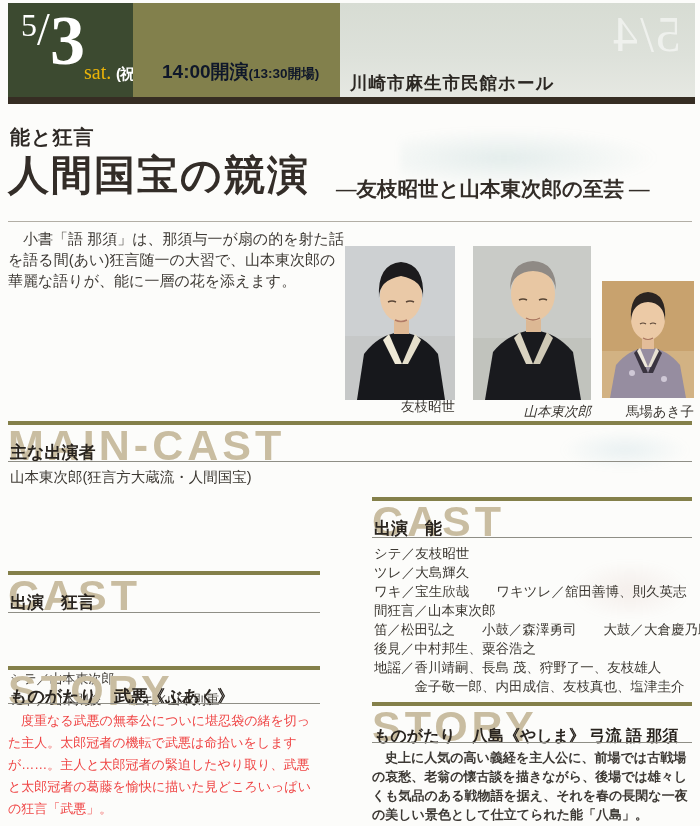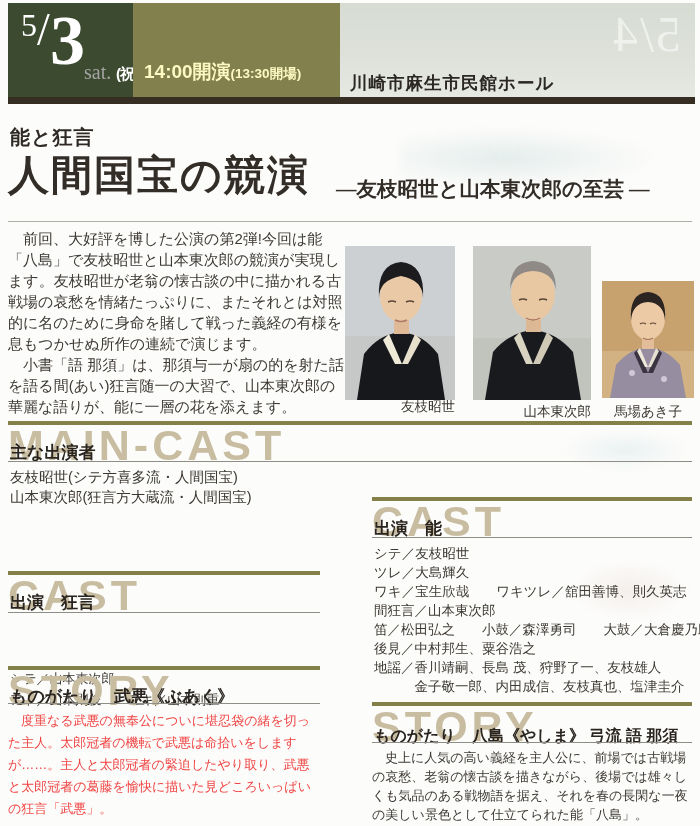"sat." .hdr-left .dsat { color: #a3a3a3 -> #eab308 }
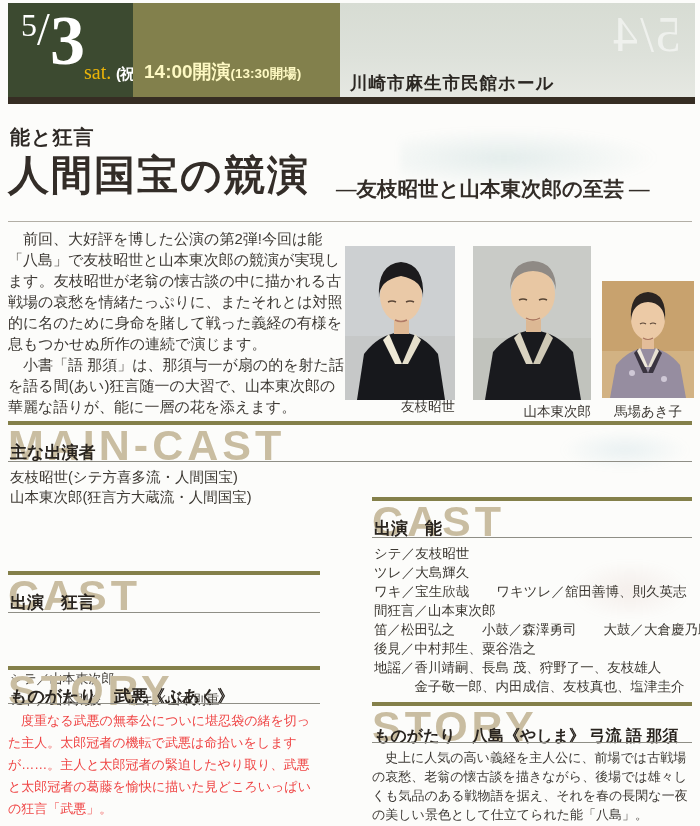"14:00開演(13:30開場)" .hdr-mid .time { color: #fef9c3 -> #0f172a; left: 11px -> 29px }
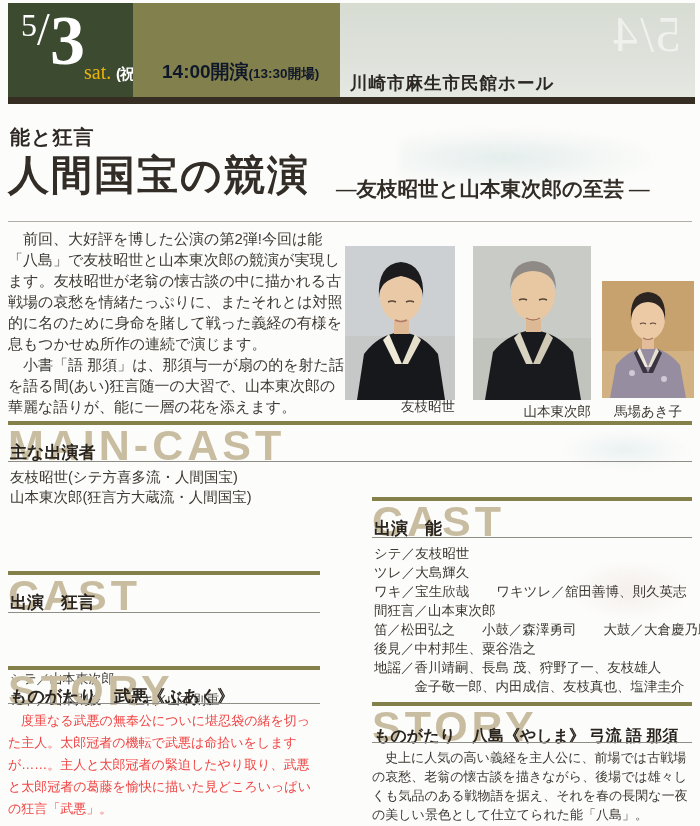"前回、大好評を博した公演の第2弾!今回は能「八島」で友枝昭世と山本東次郎の競演が" p { html: <p>前回、大好評を博した公演の第2弾!今回は能「八島」で友枝昭世と山本東次郎の競演が実現します。友枝昭世が老翁の懐古談の中に描かれる古戦場の哀愁を情緒たっぷりに、またそれとは対照的に名のために身命を賭して戦った義経の有様を息もつかせぬ所作の連続で演じます。</p> -> none }
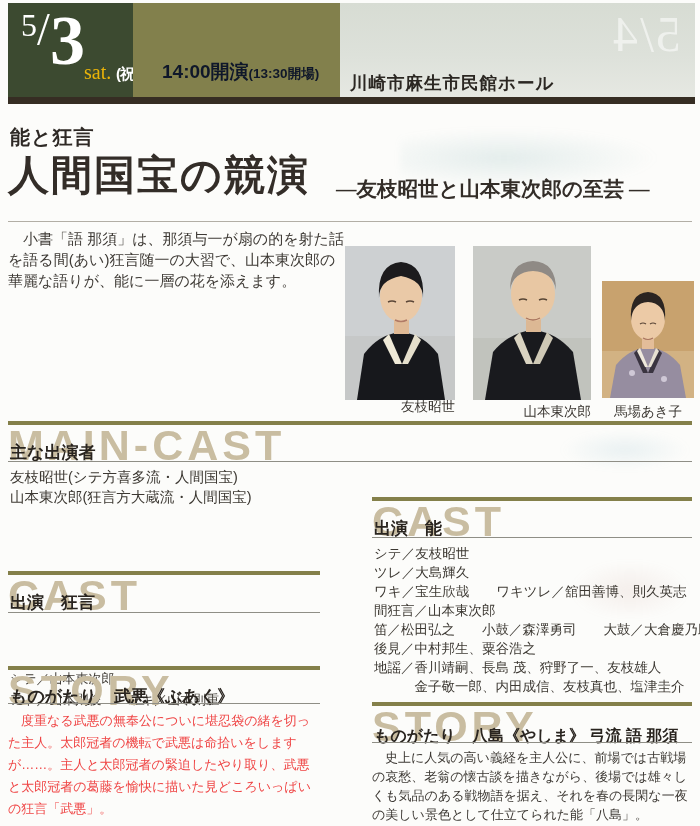"山本東次郎" .cap2 { font-style: none -> italic }
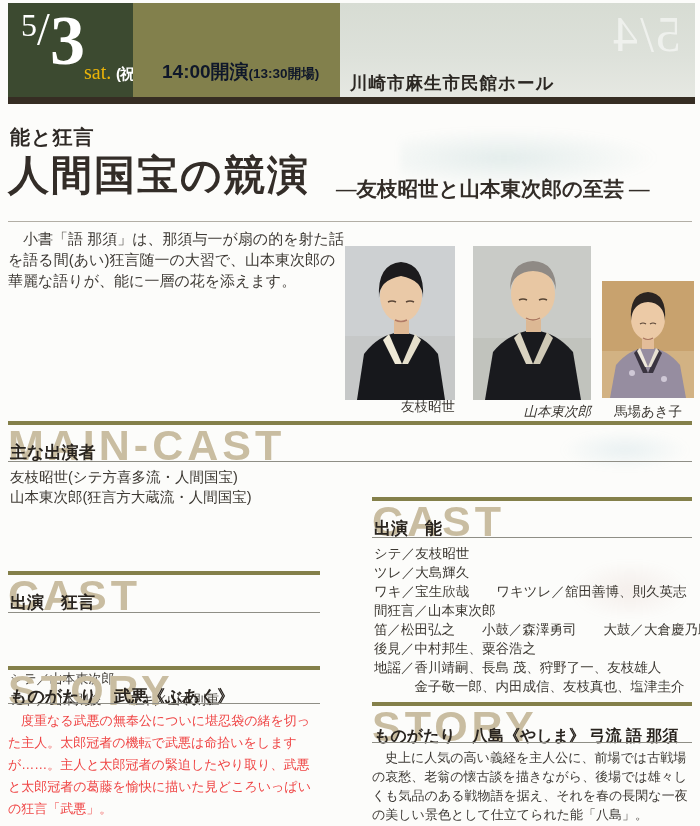"馬場あき子" .cap3 { text-align: center -> right }
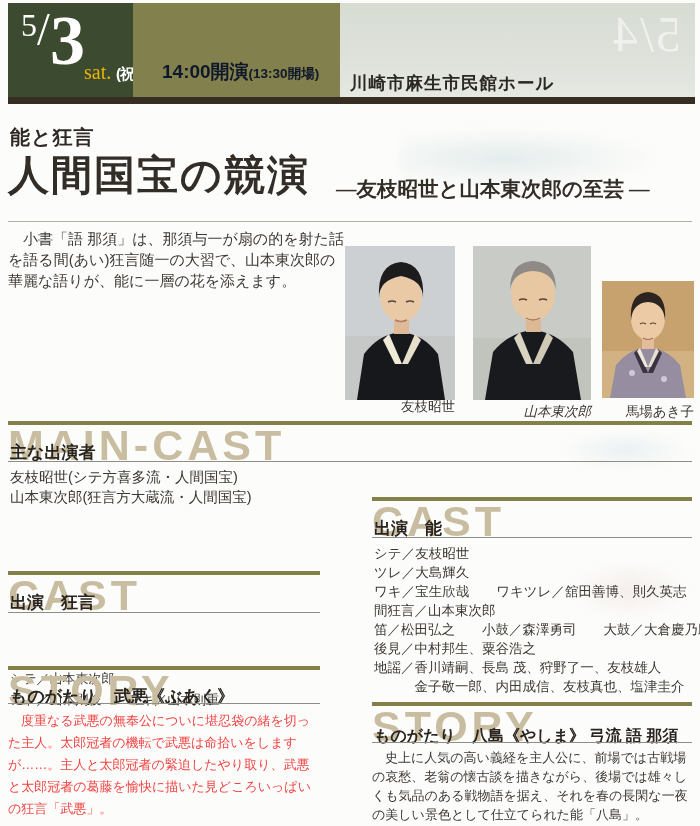"友枝昭世(シテ方喜多流・人間国宝)" div { html: <div>友枝昭世(シテ方喜多流・人間国宝)</div> -> none }
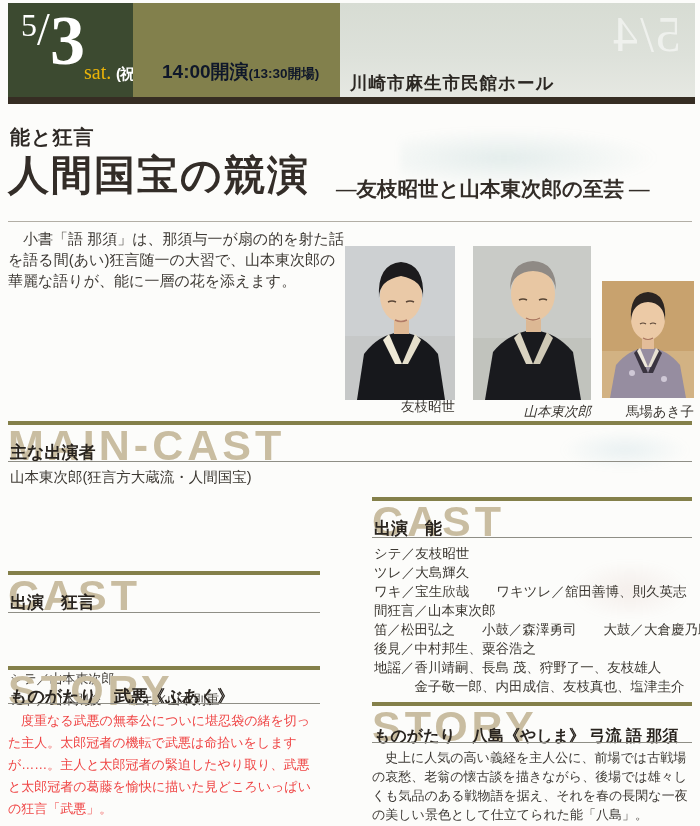"史上に人気の高い義経を主人公に、前場では古戦場の哀愁、老翁の懐古談を描きながら、" .sec-storyR .body { font-weight: none -> bold }
